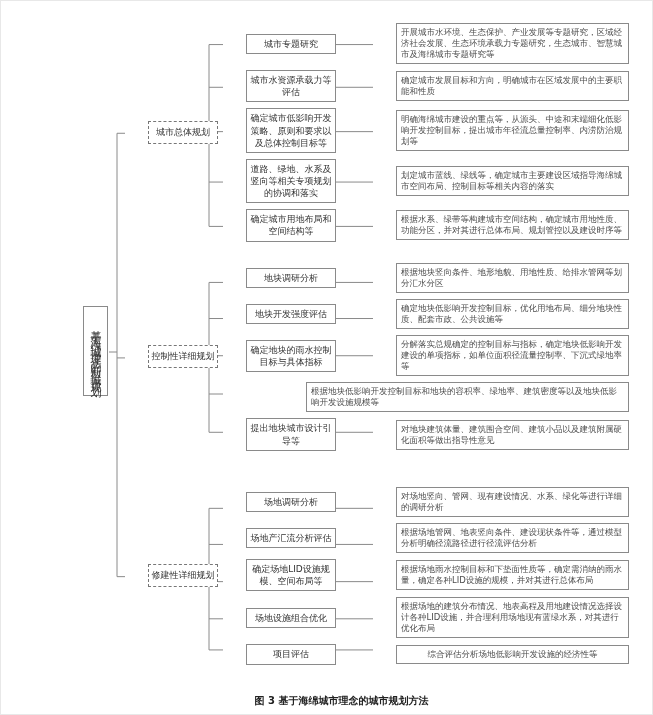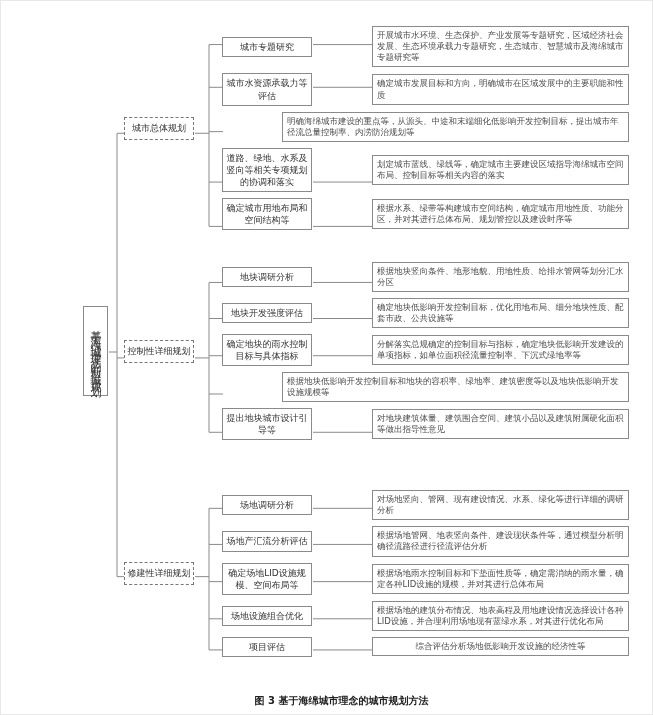"确定城市低影响开发策略、原则和要求以及总体控制目标等" div.box { html: none -> <div> <span>确定城市低影响开发策略、原则和要求以及总体控制目标等</span> </div> }
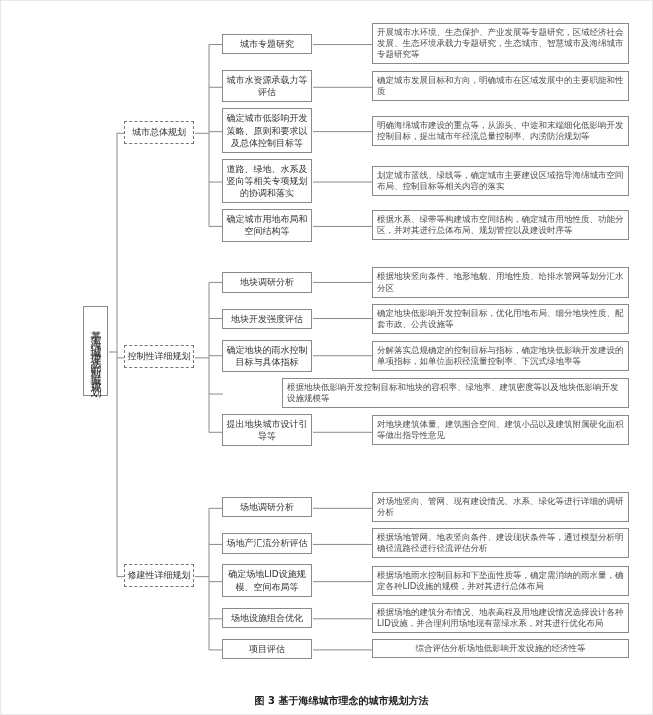"城市总体规划" .section-label { margin-left: none -> 24px }
